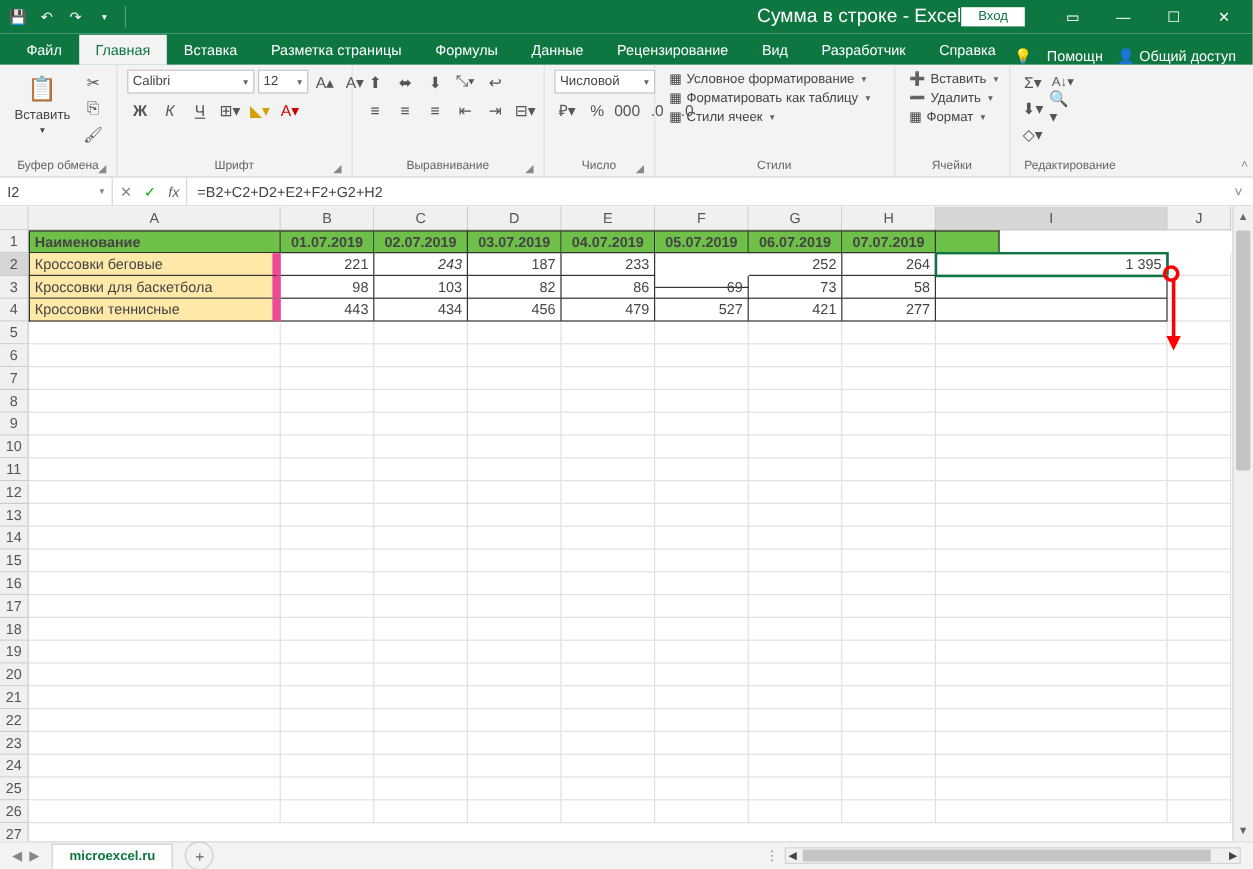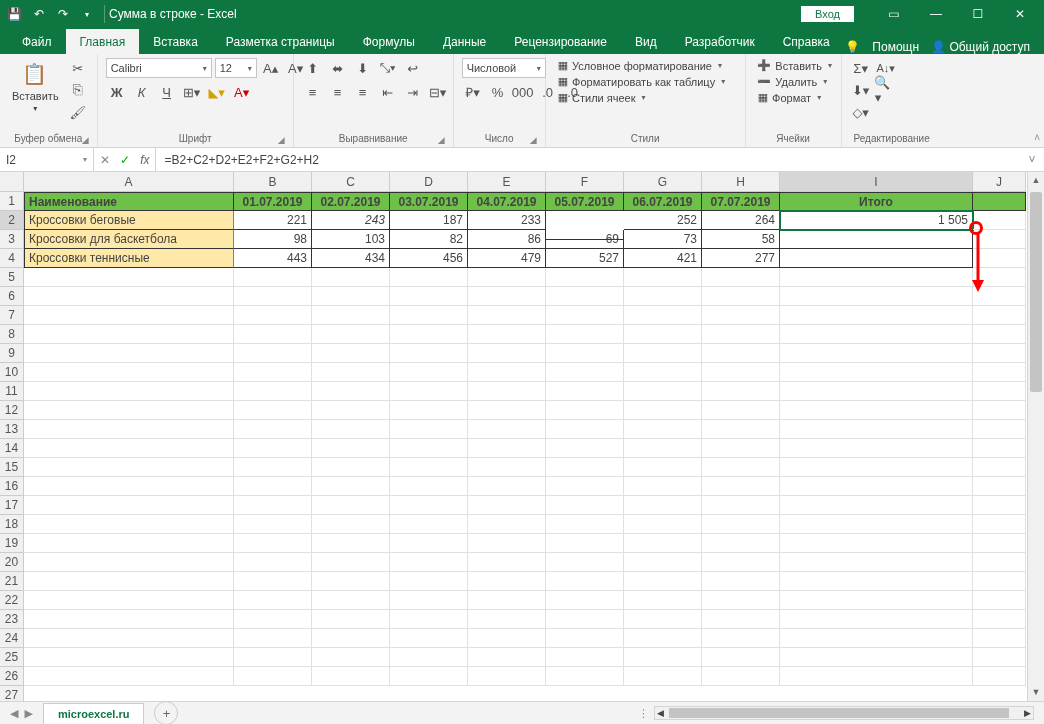"Сумма в строке - Excel" .title-center { font-size: 12px -> 16px; text-align: left -> right }
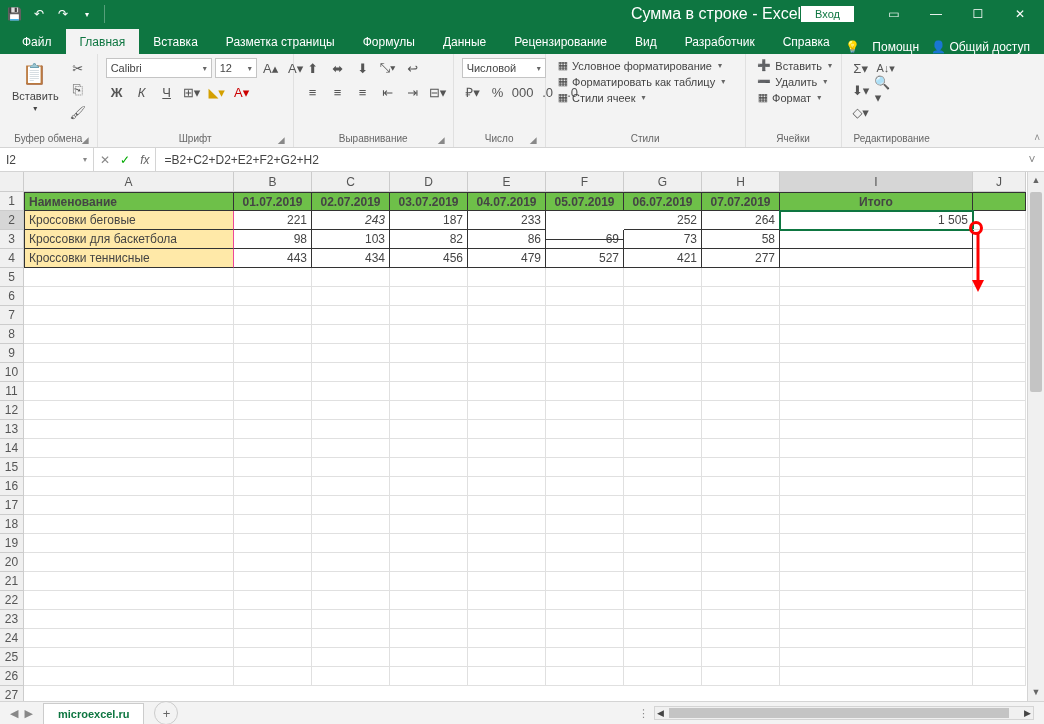"Итого" div.cell { html: <div>Итого</div> -> none }
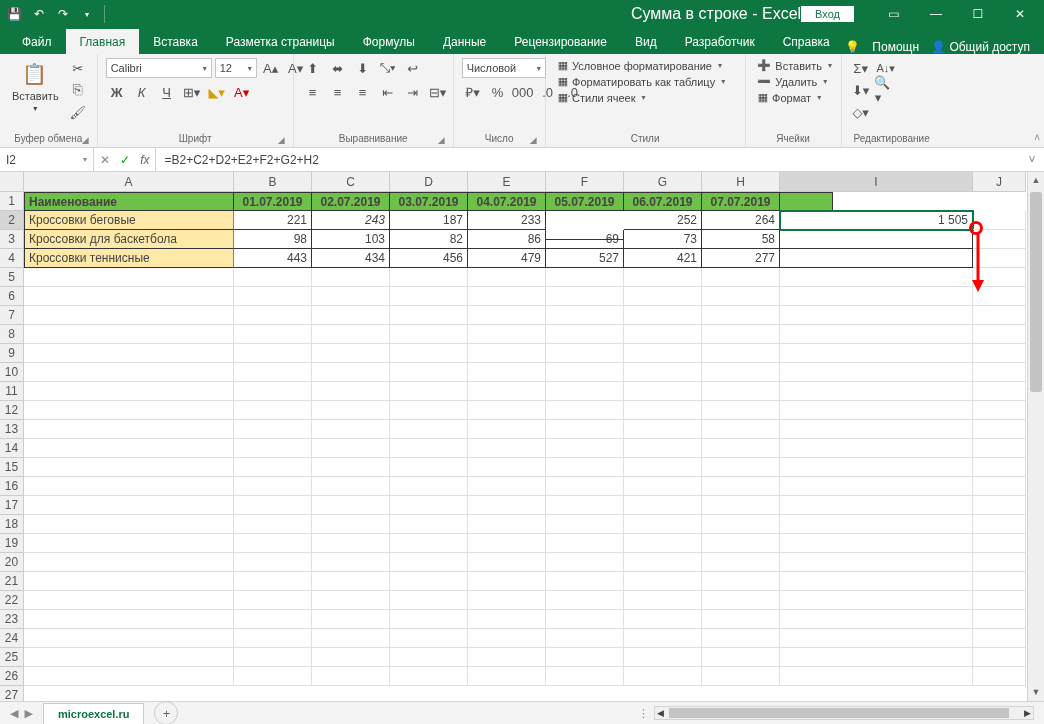"Кроссовки беговые" .cell.name { border-right: 1px solid #ec4899 -> 7px solid #ec4899 }
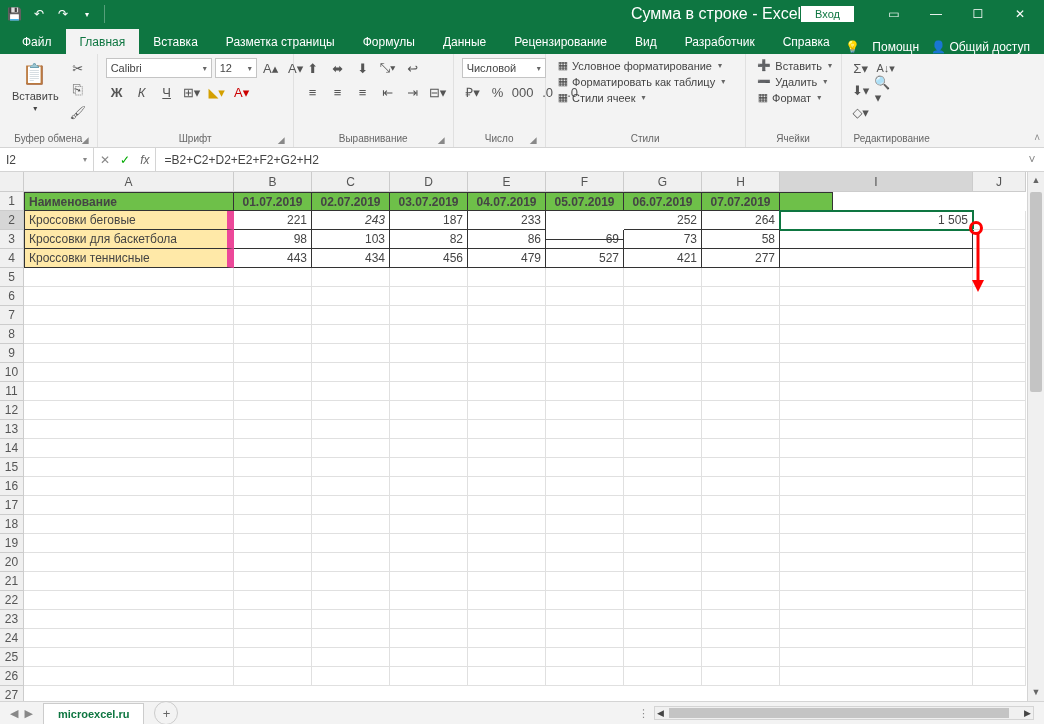"1 505" div.cell { text: 1 505 -> 1 395 }
